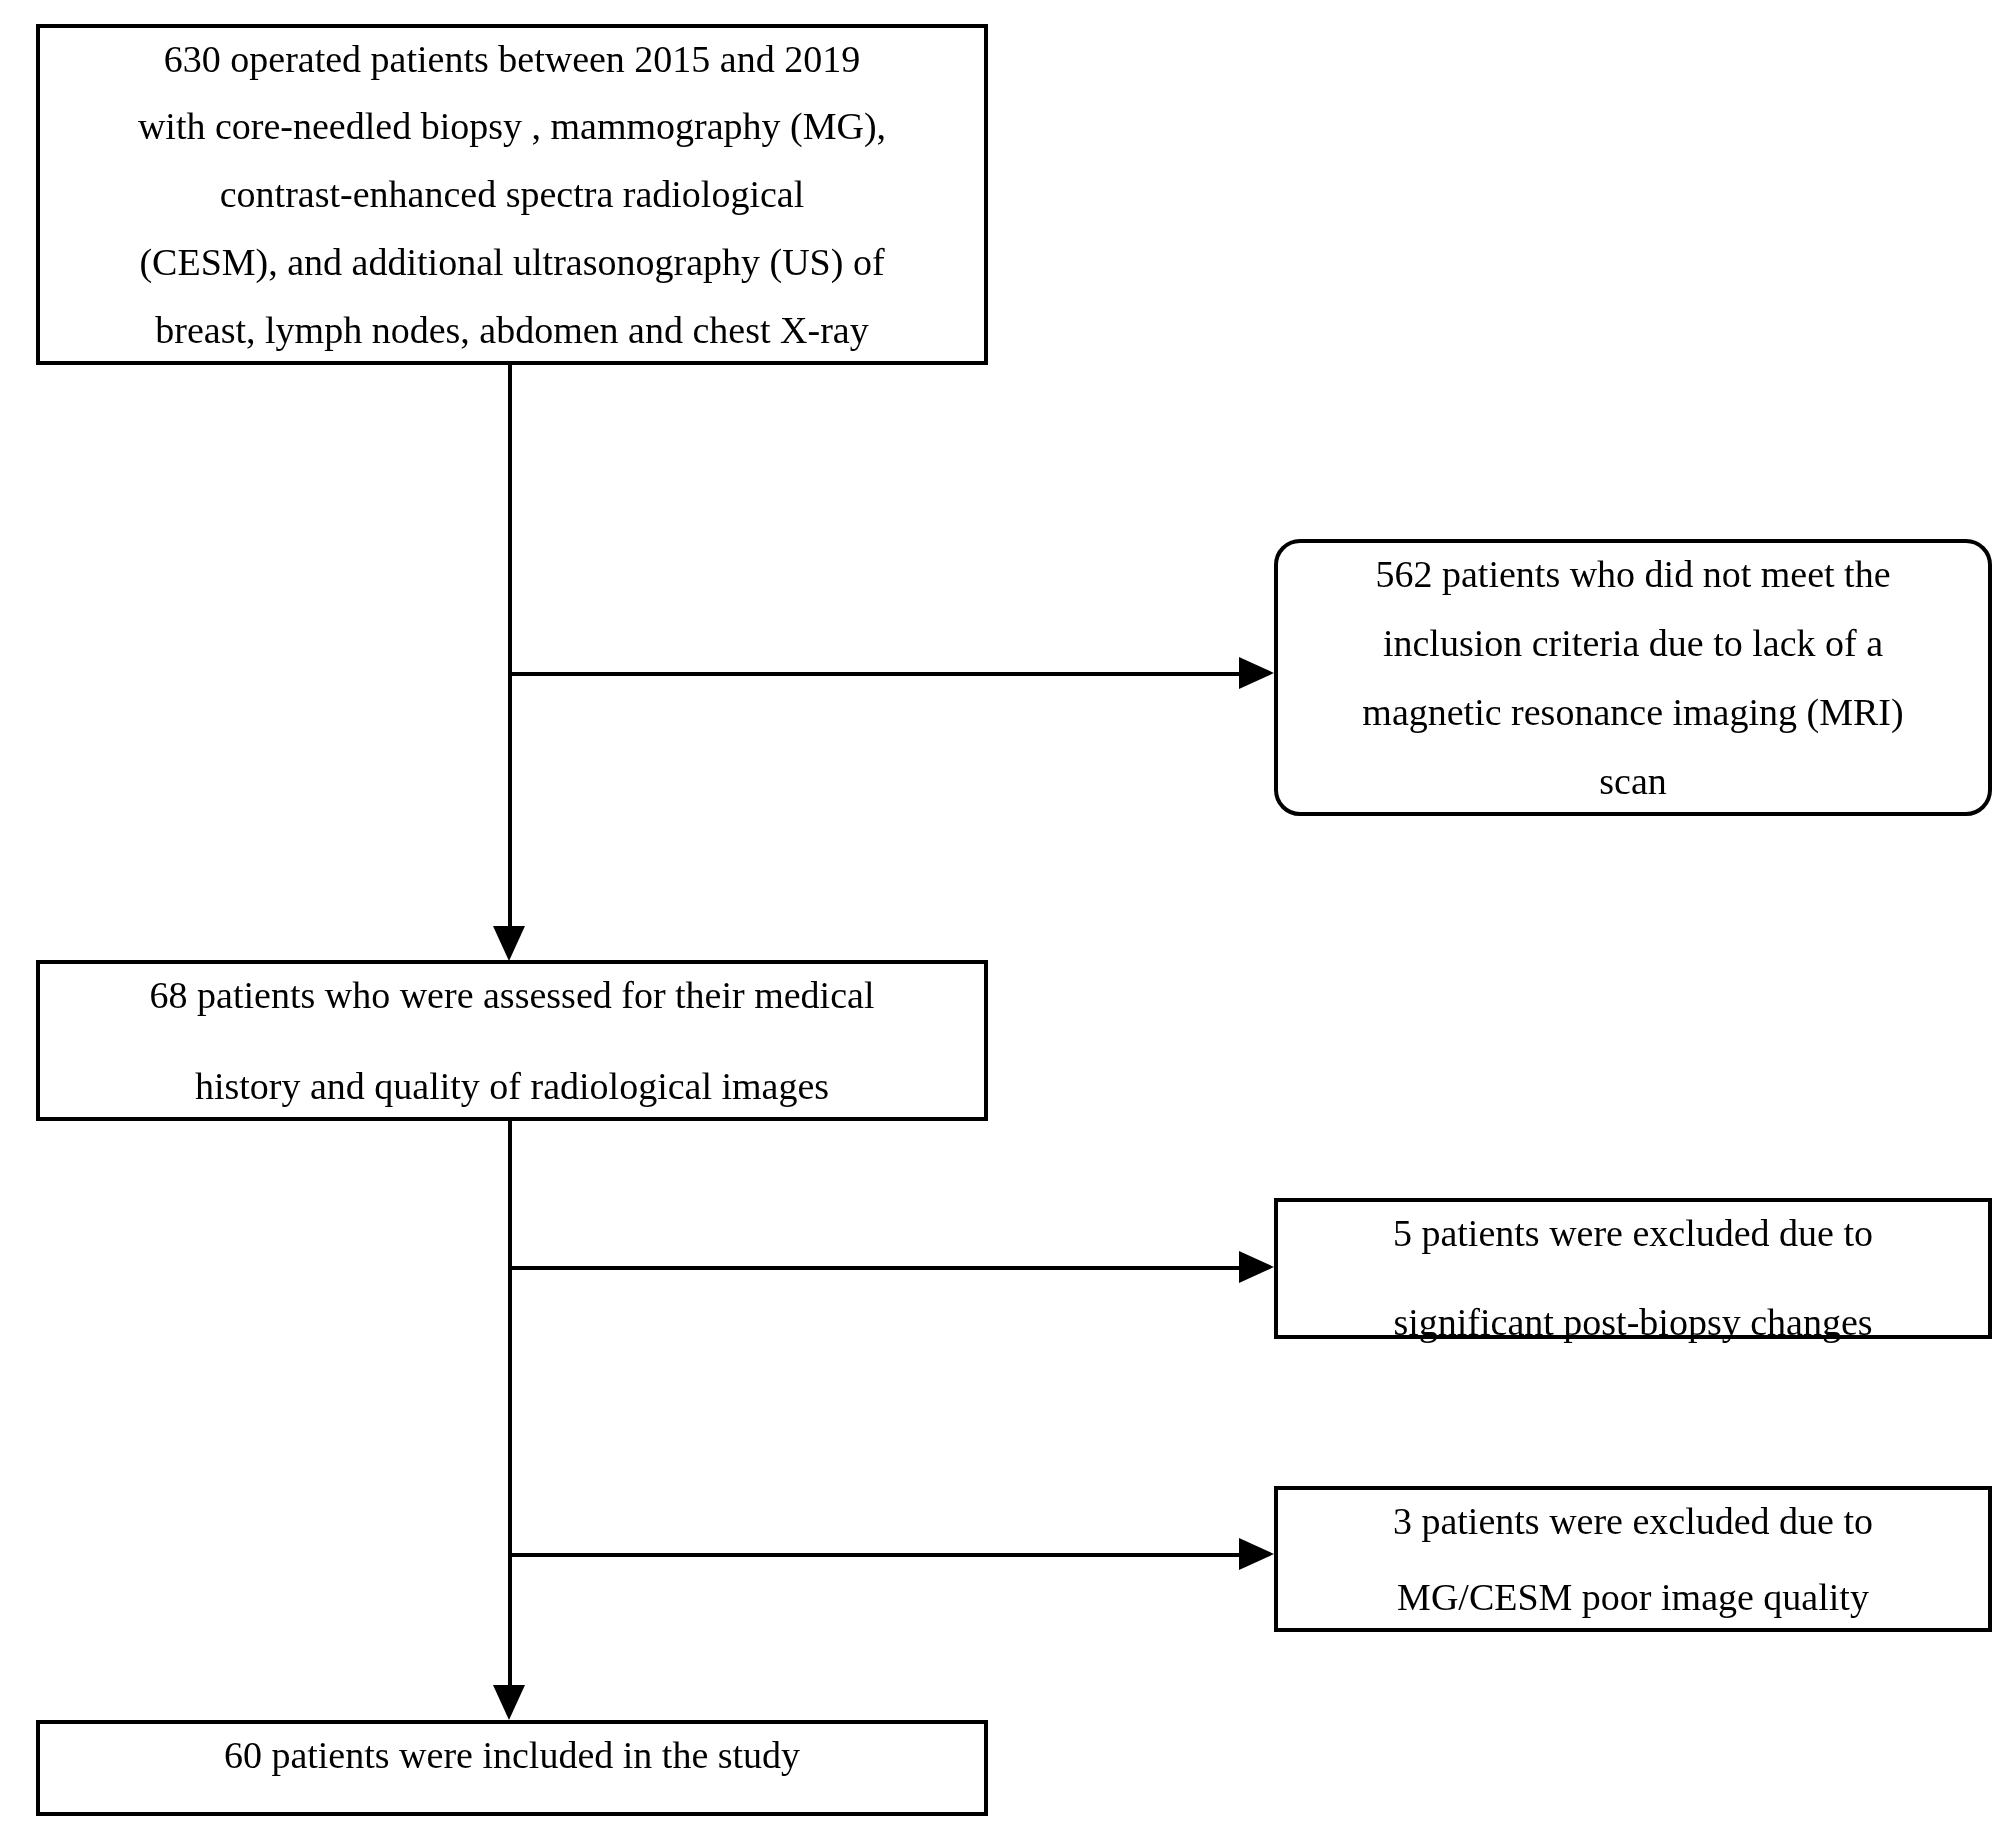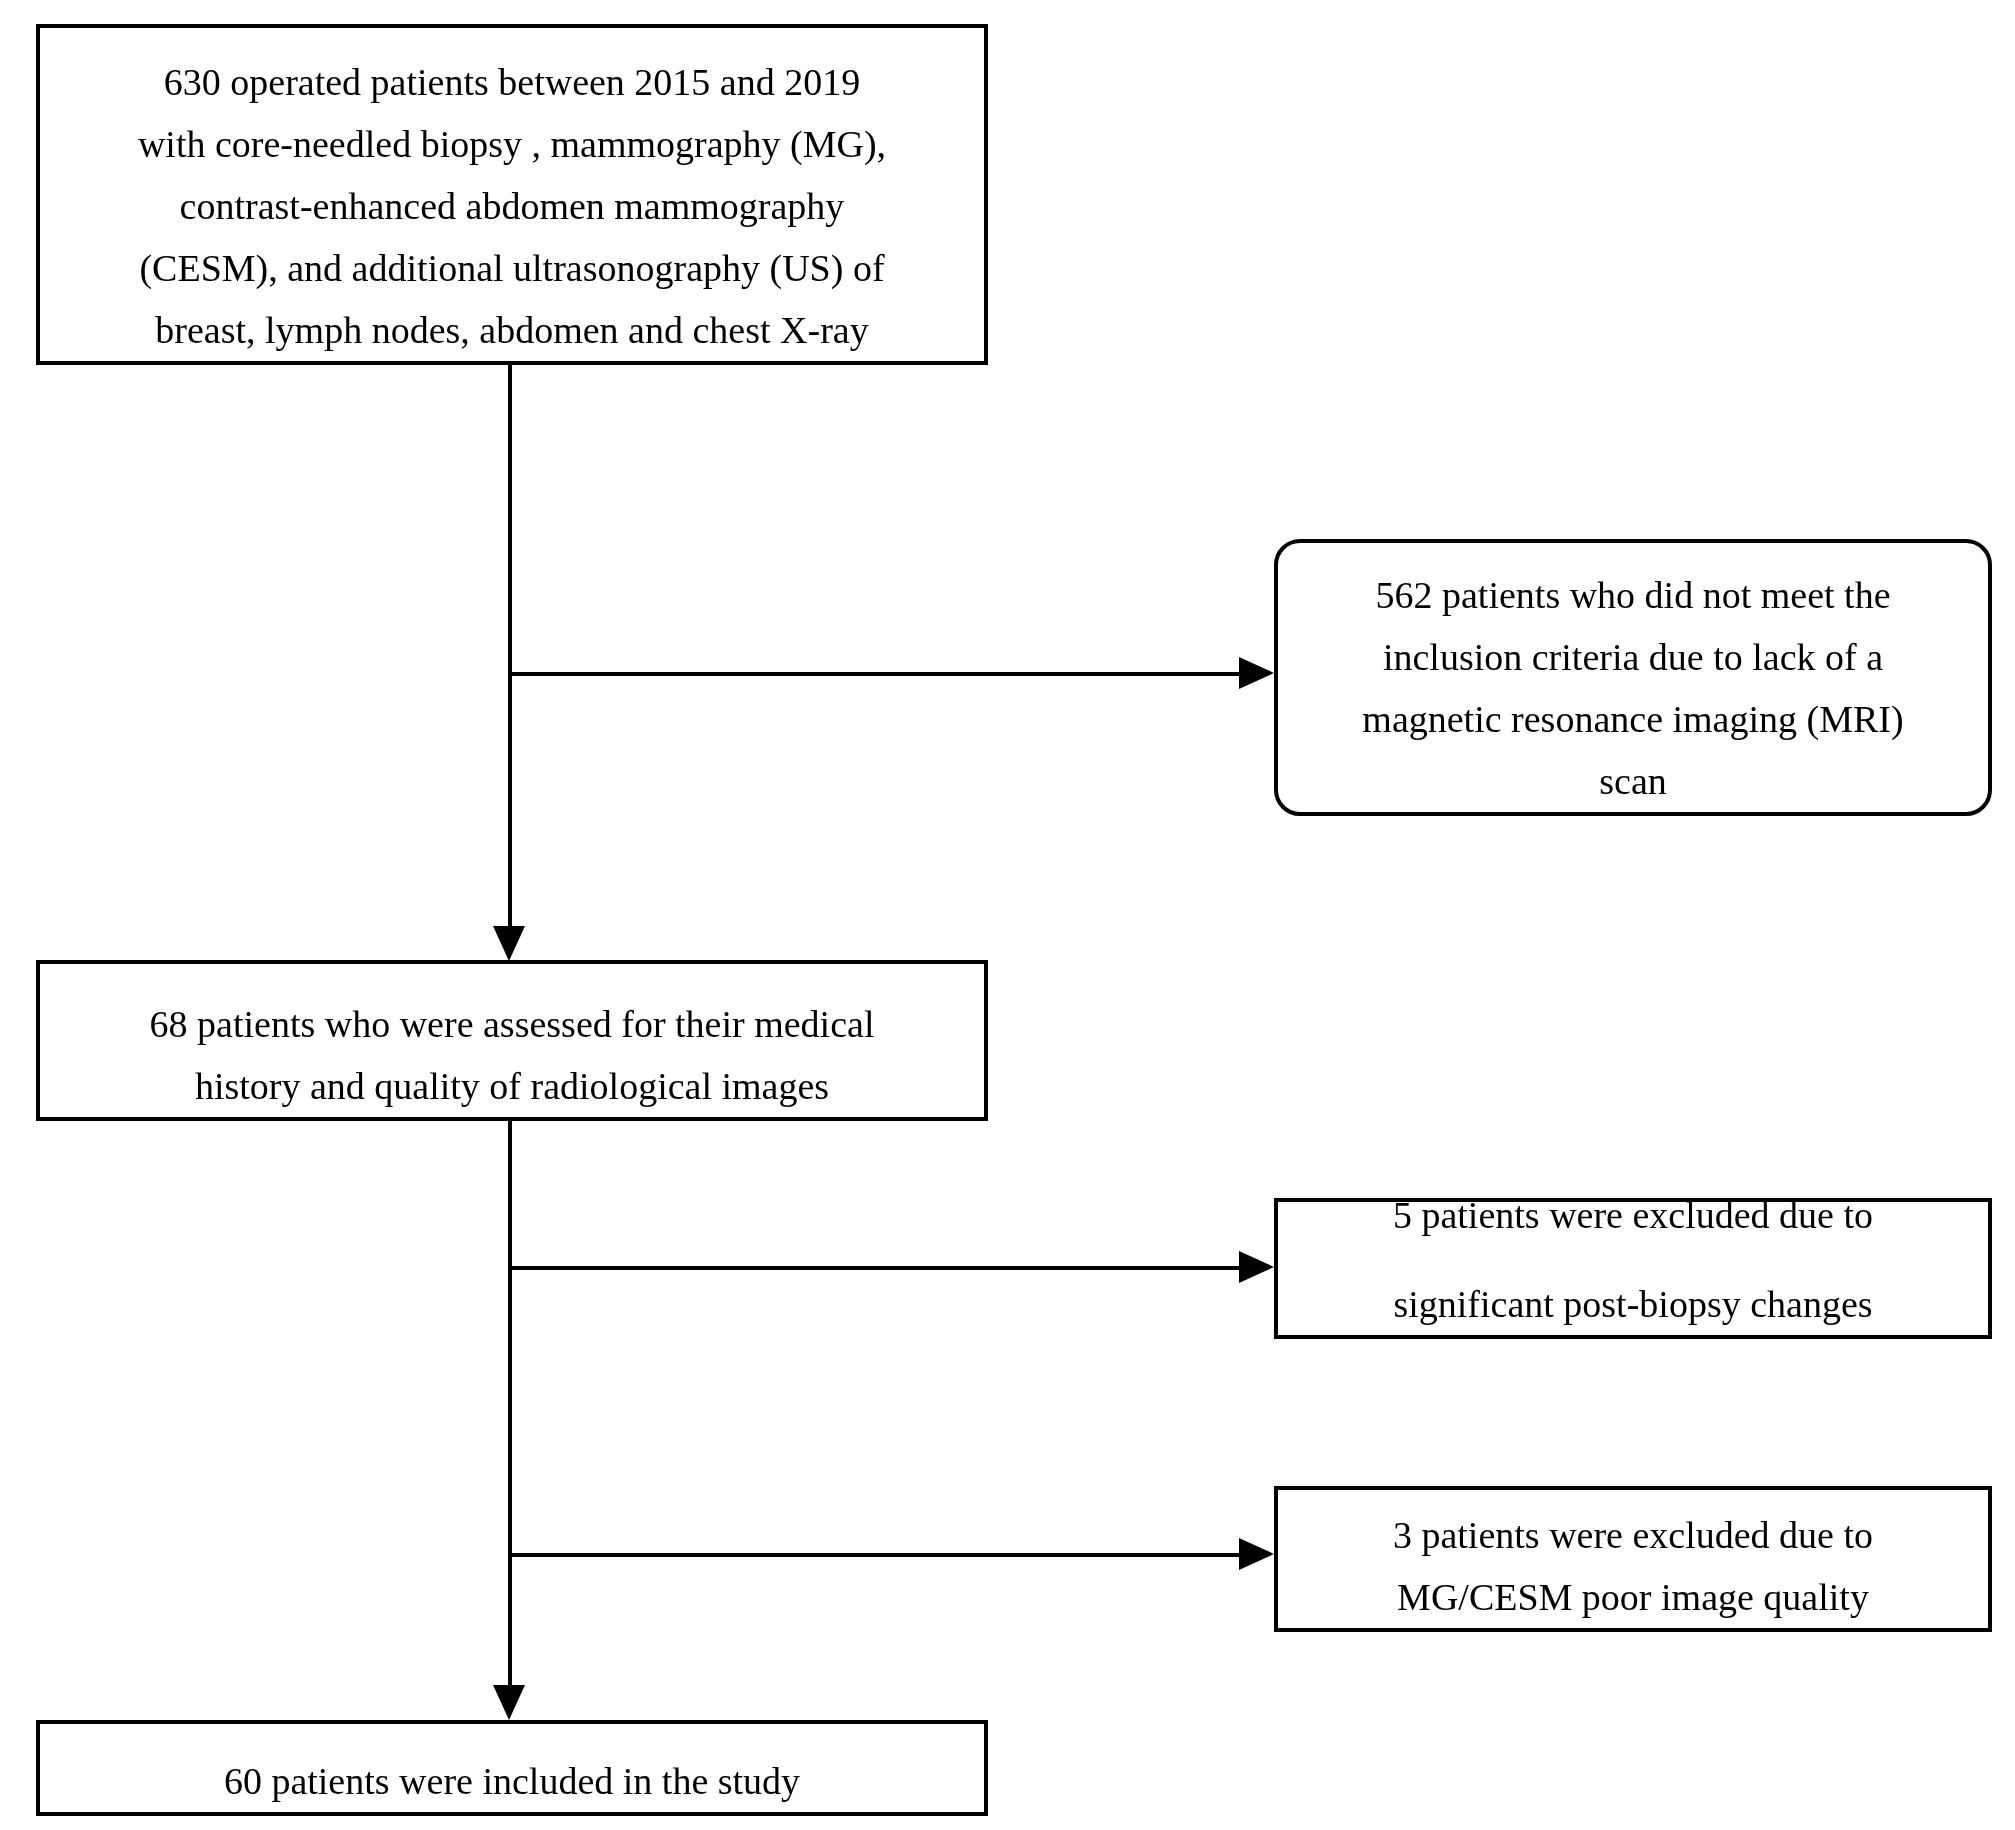"630 operated patients between 2015" .node { justify-content: flex-end -> space-between }
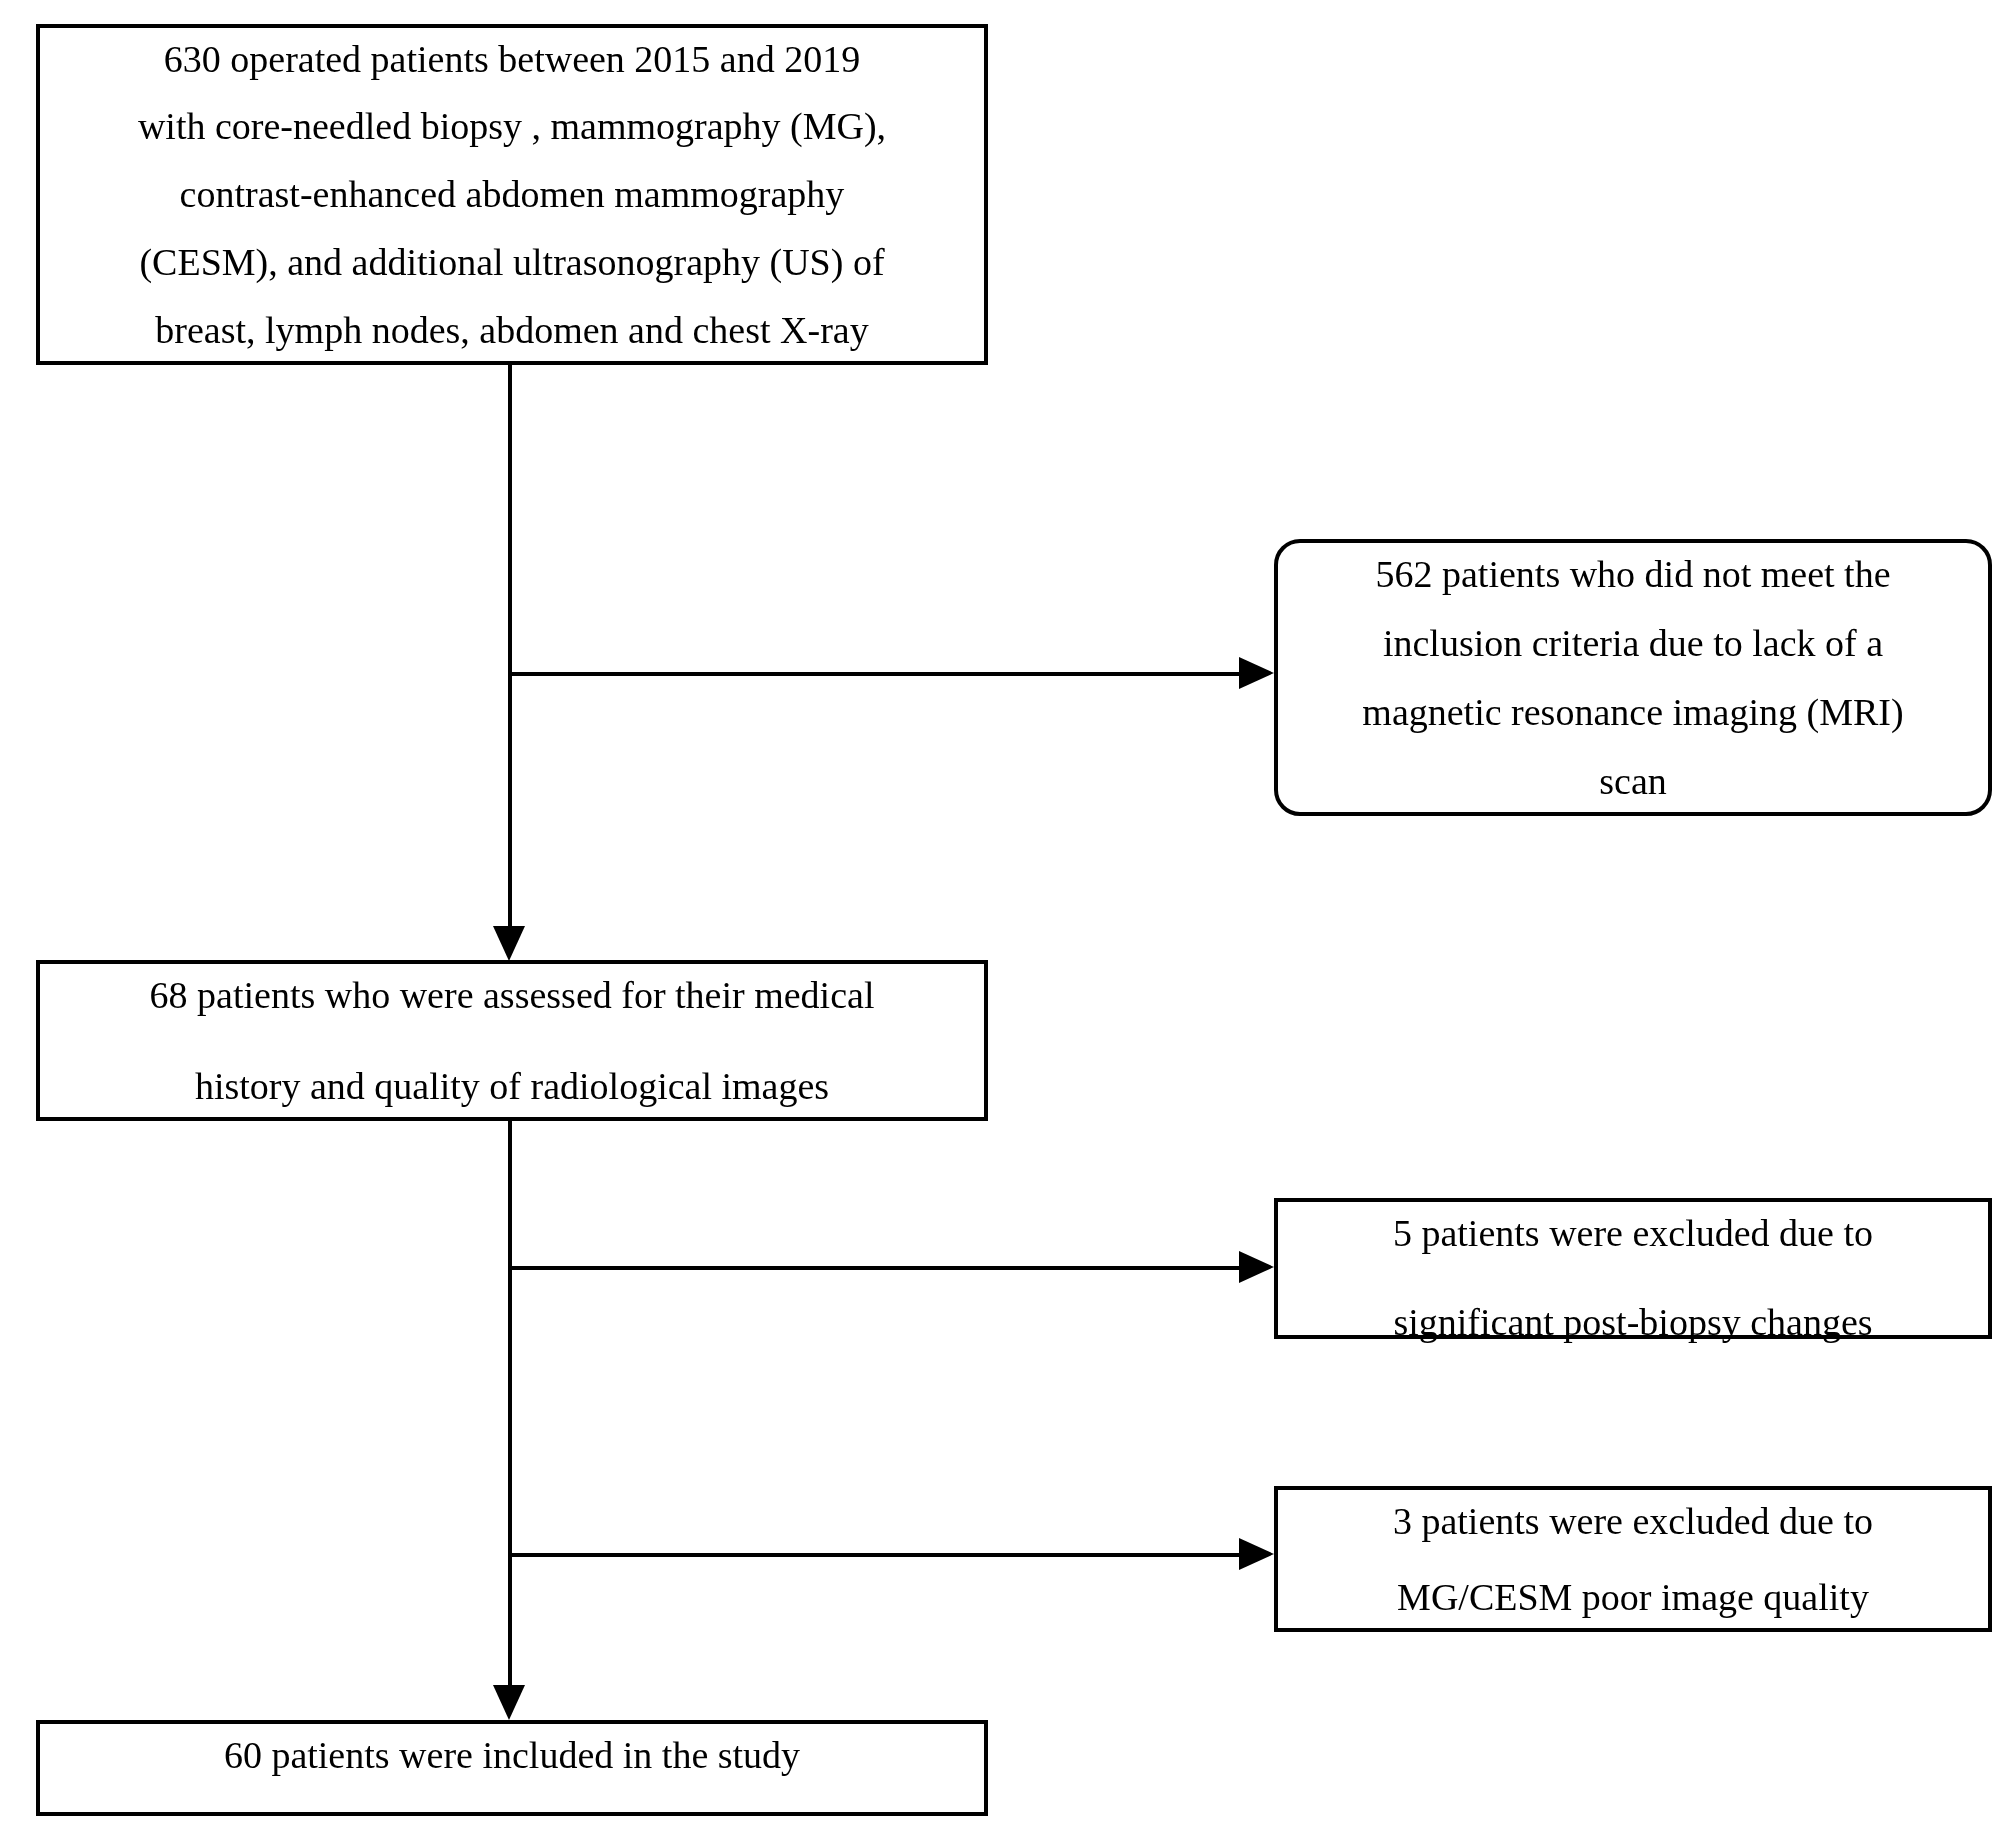"contrast-enhanced abdomen mammography" div.line { text: abdomen mammography -> spectra radiological }
